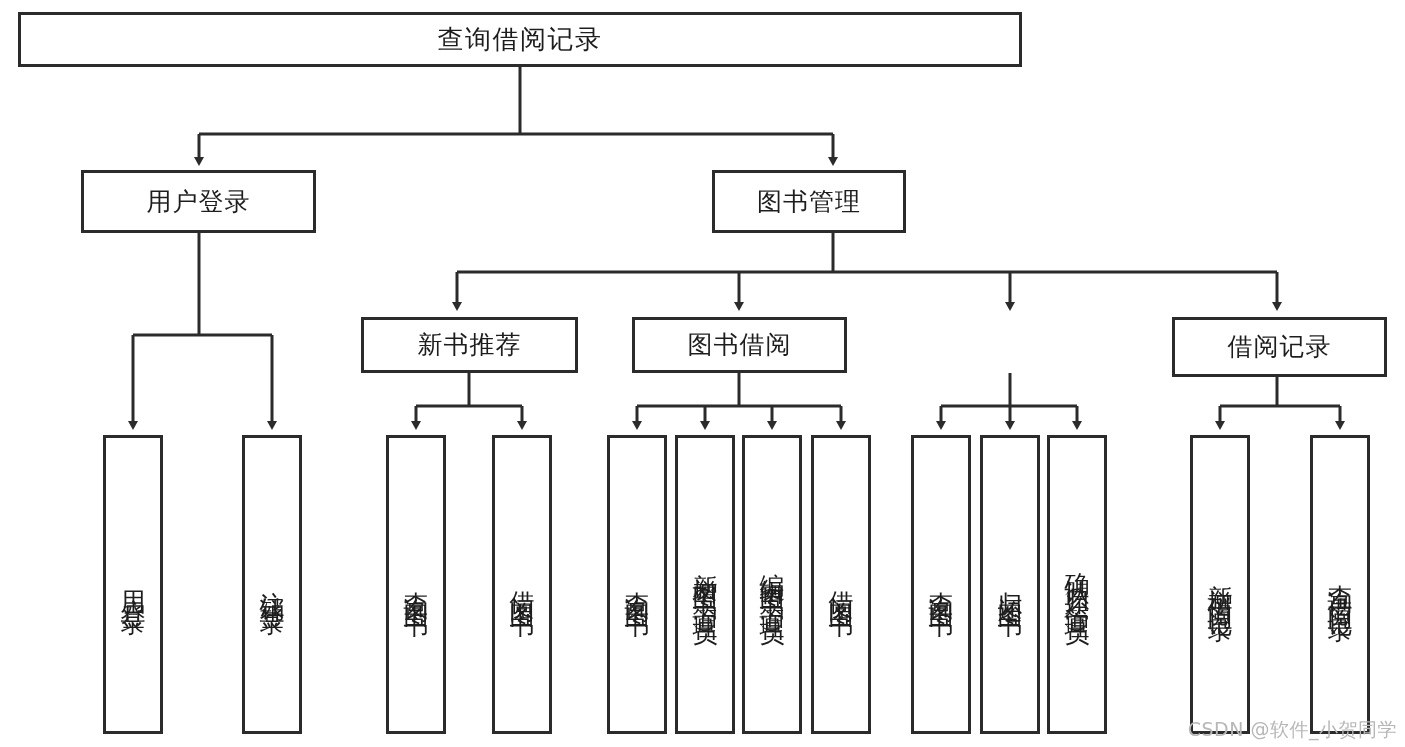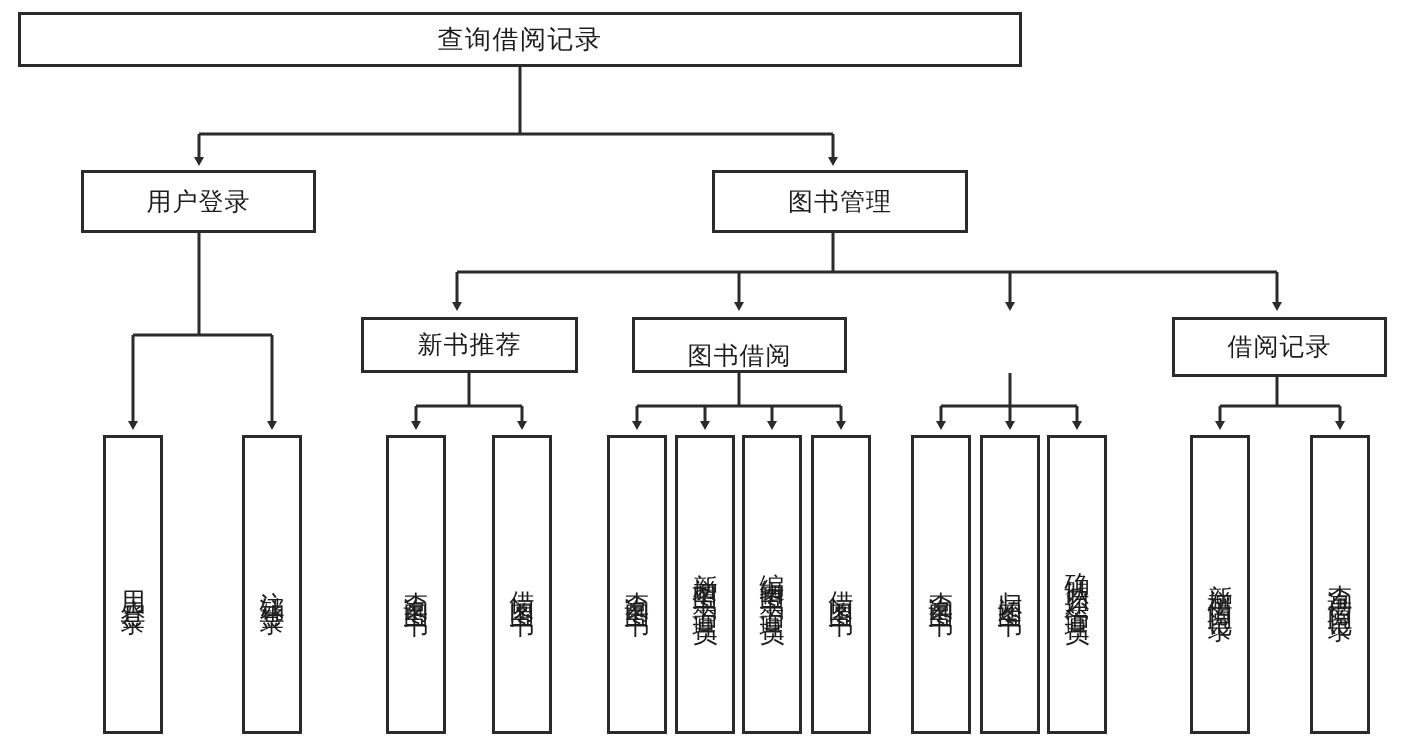"图书管理" div.node { width: 256px -> 194px }
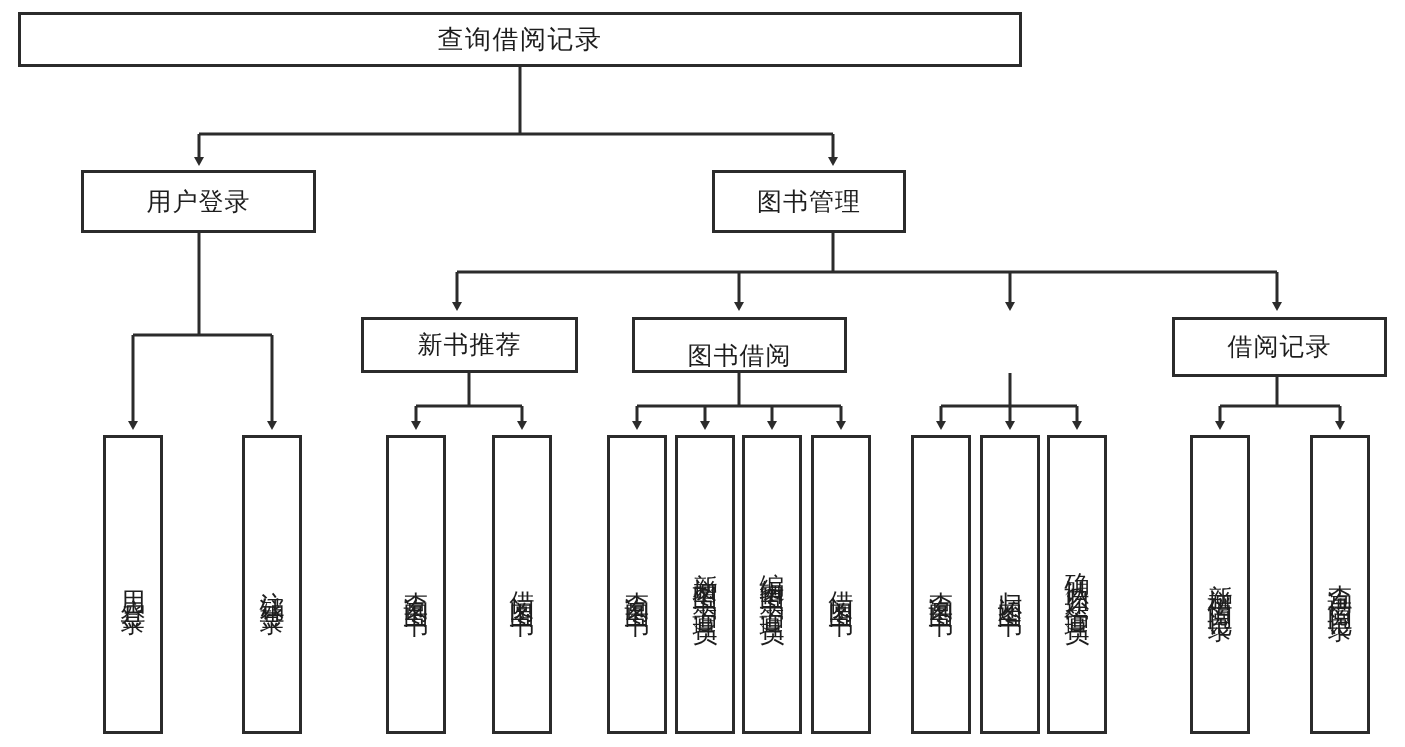"图书借阅" div.node { align-items: flex-end -> none }
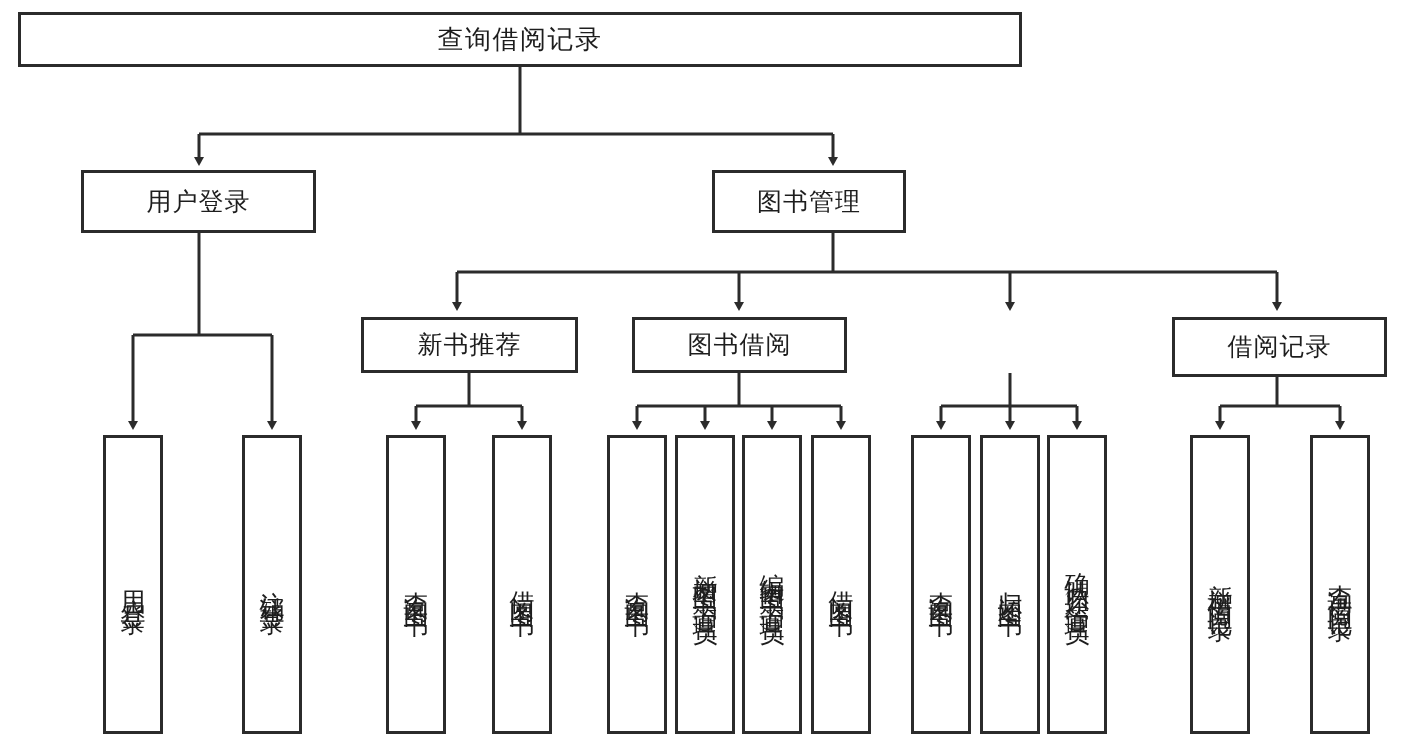"CSDN @软件_小贺同学" div { html: none -> <div>CSDN @软件_小贺同学</div> }
